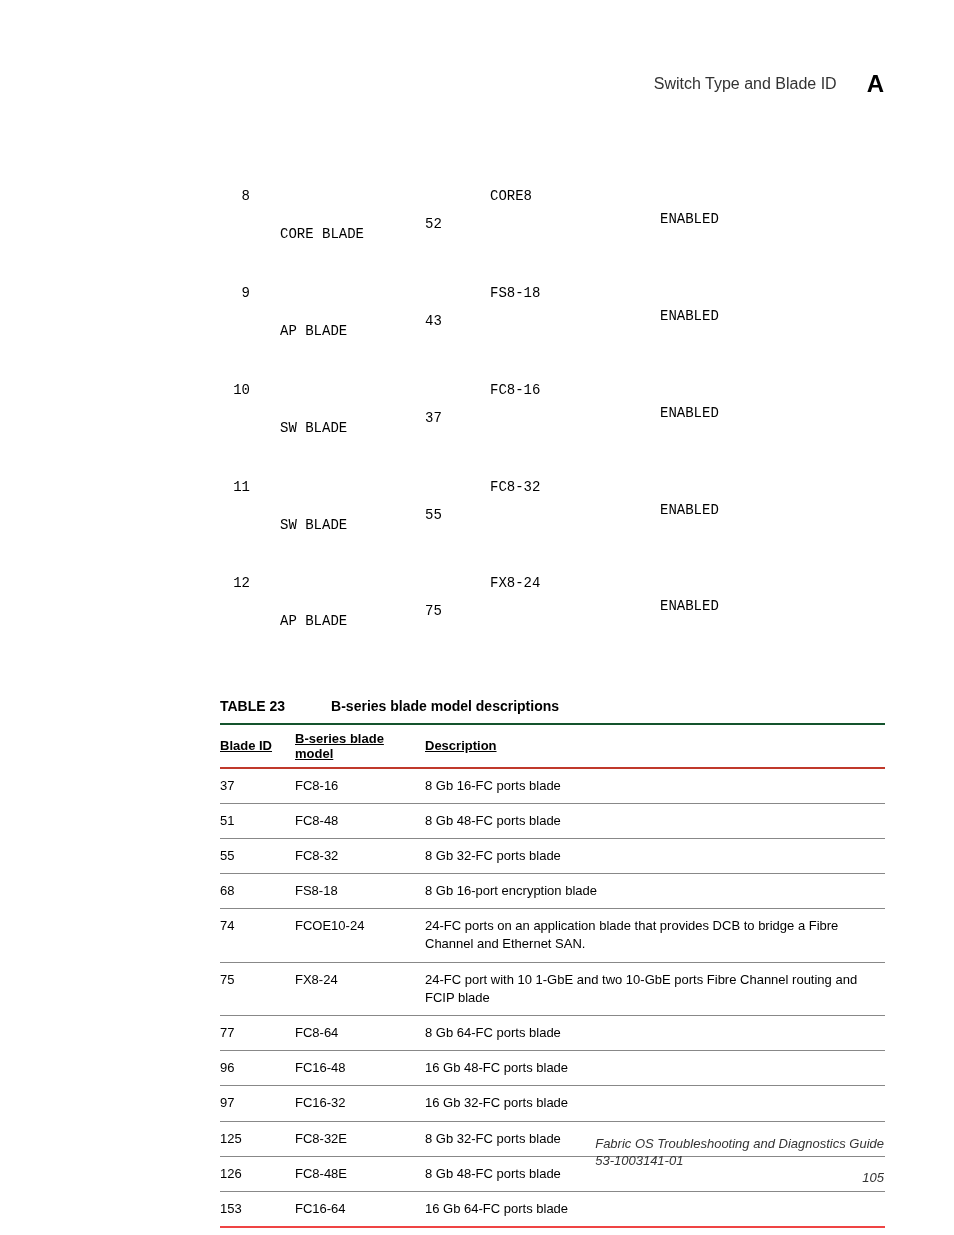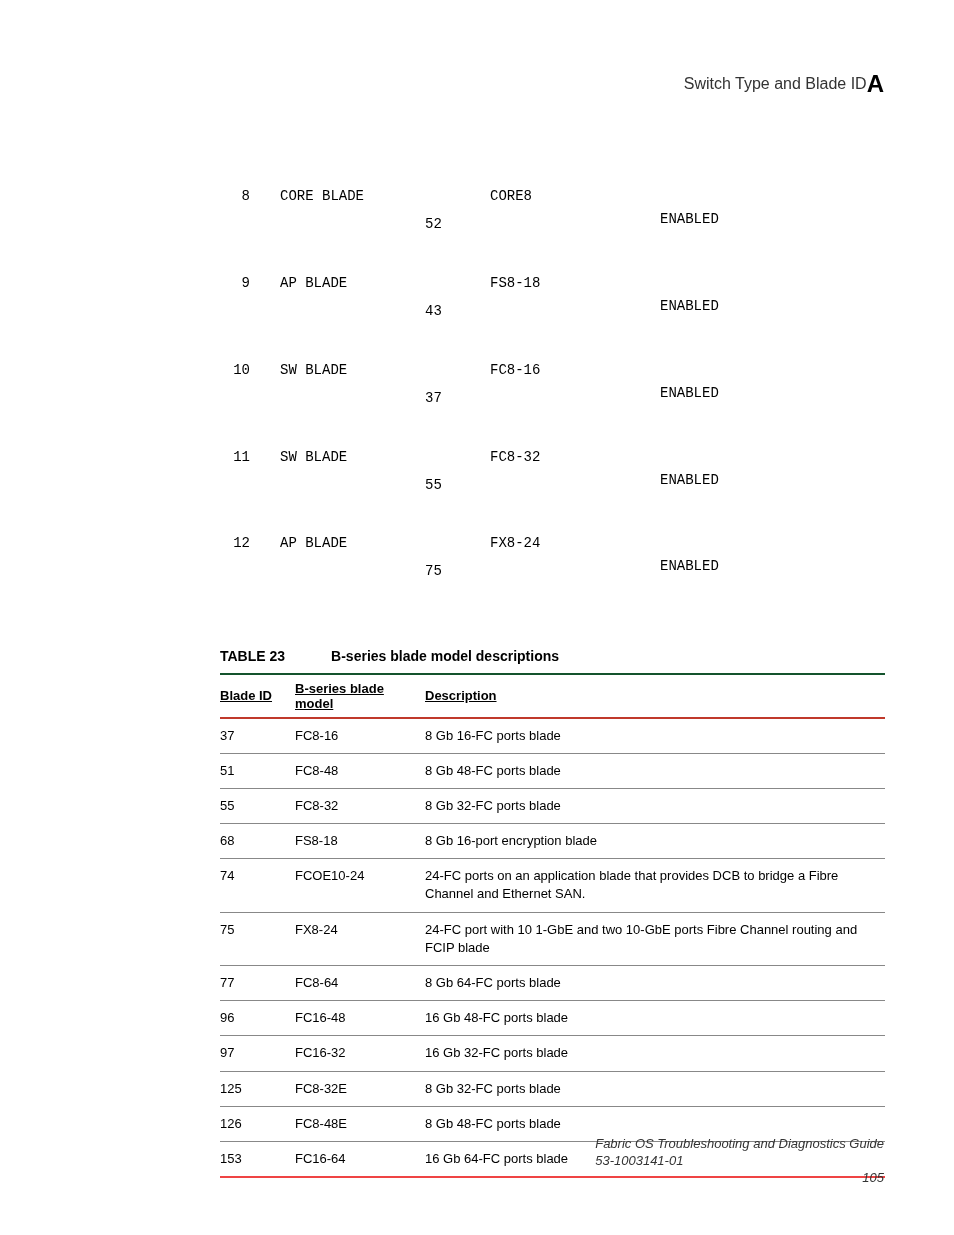"Switch Type and Blade ID" .header { gap: none -> 30px }
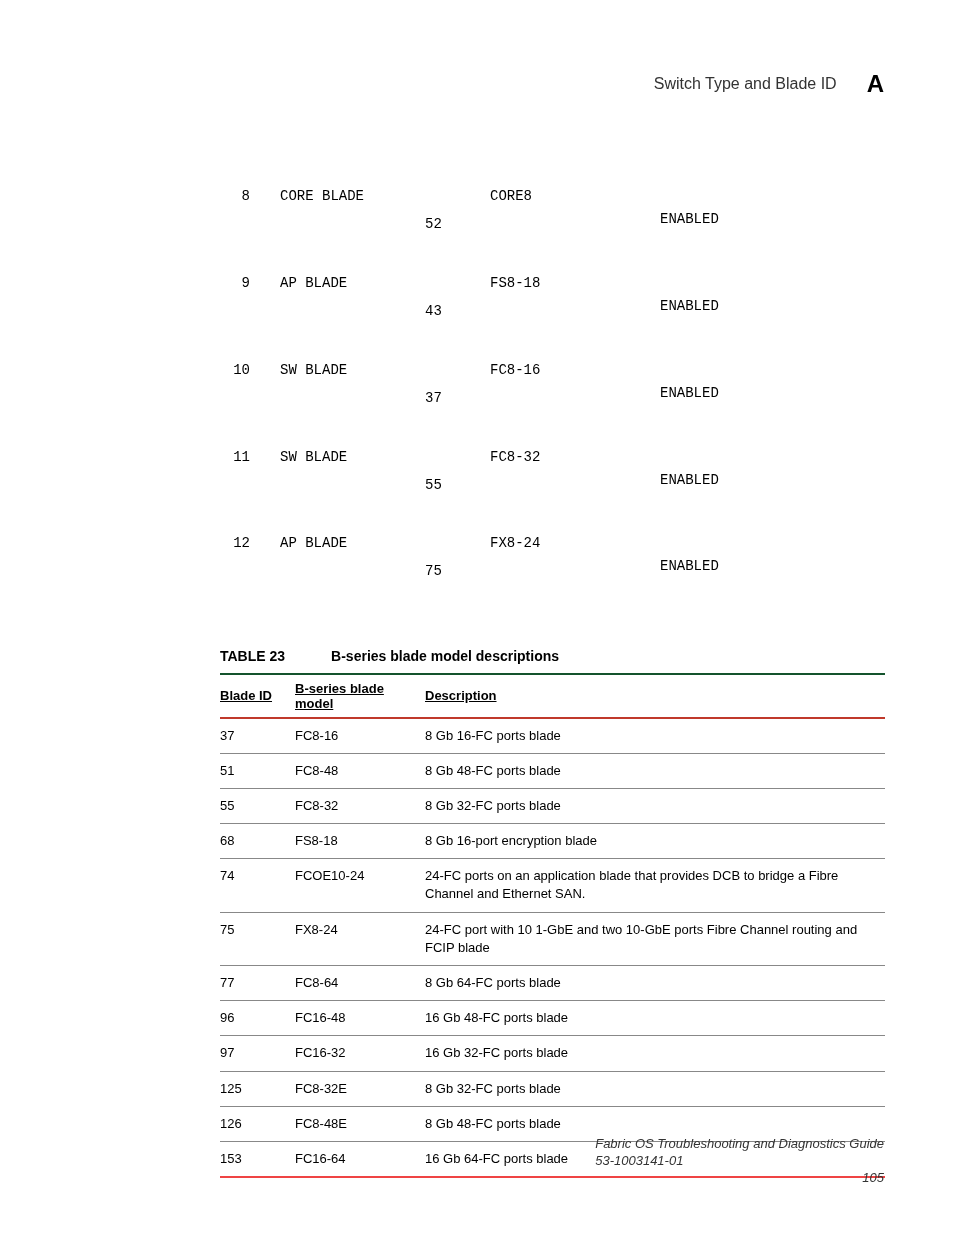"CORE BLADE" .code-c2 { margin-top: none -> 38px }
